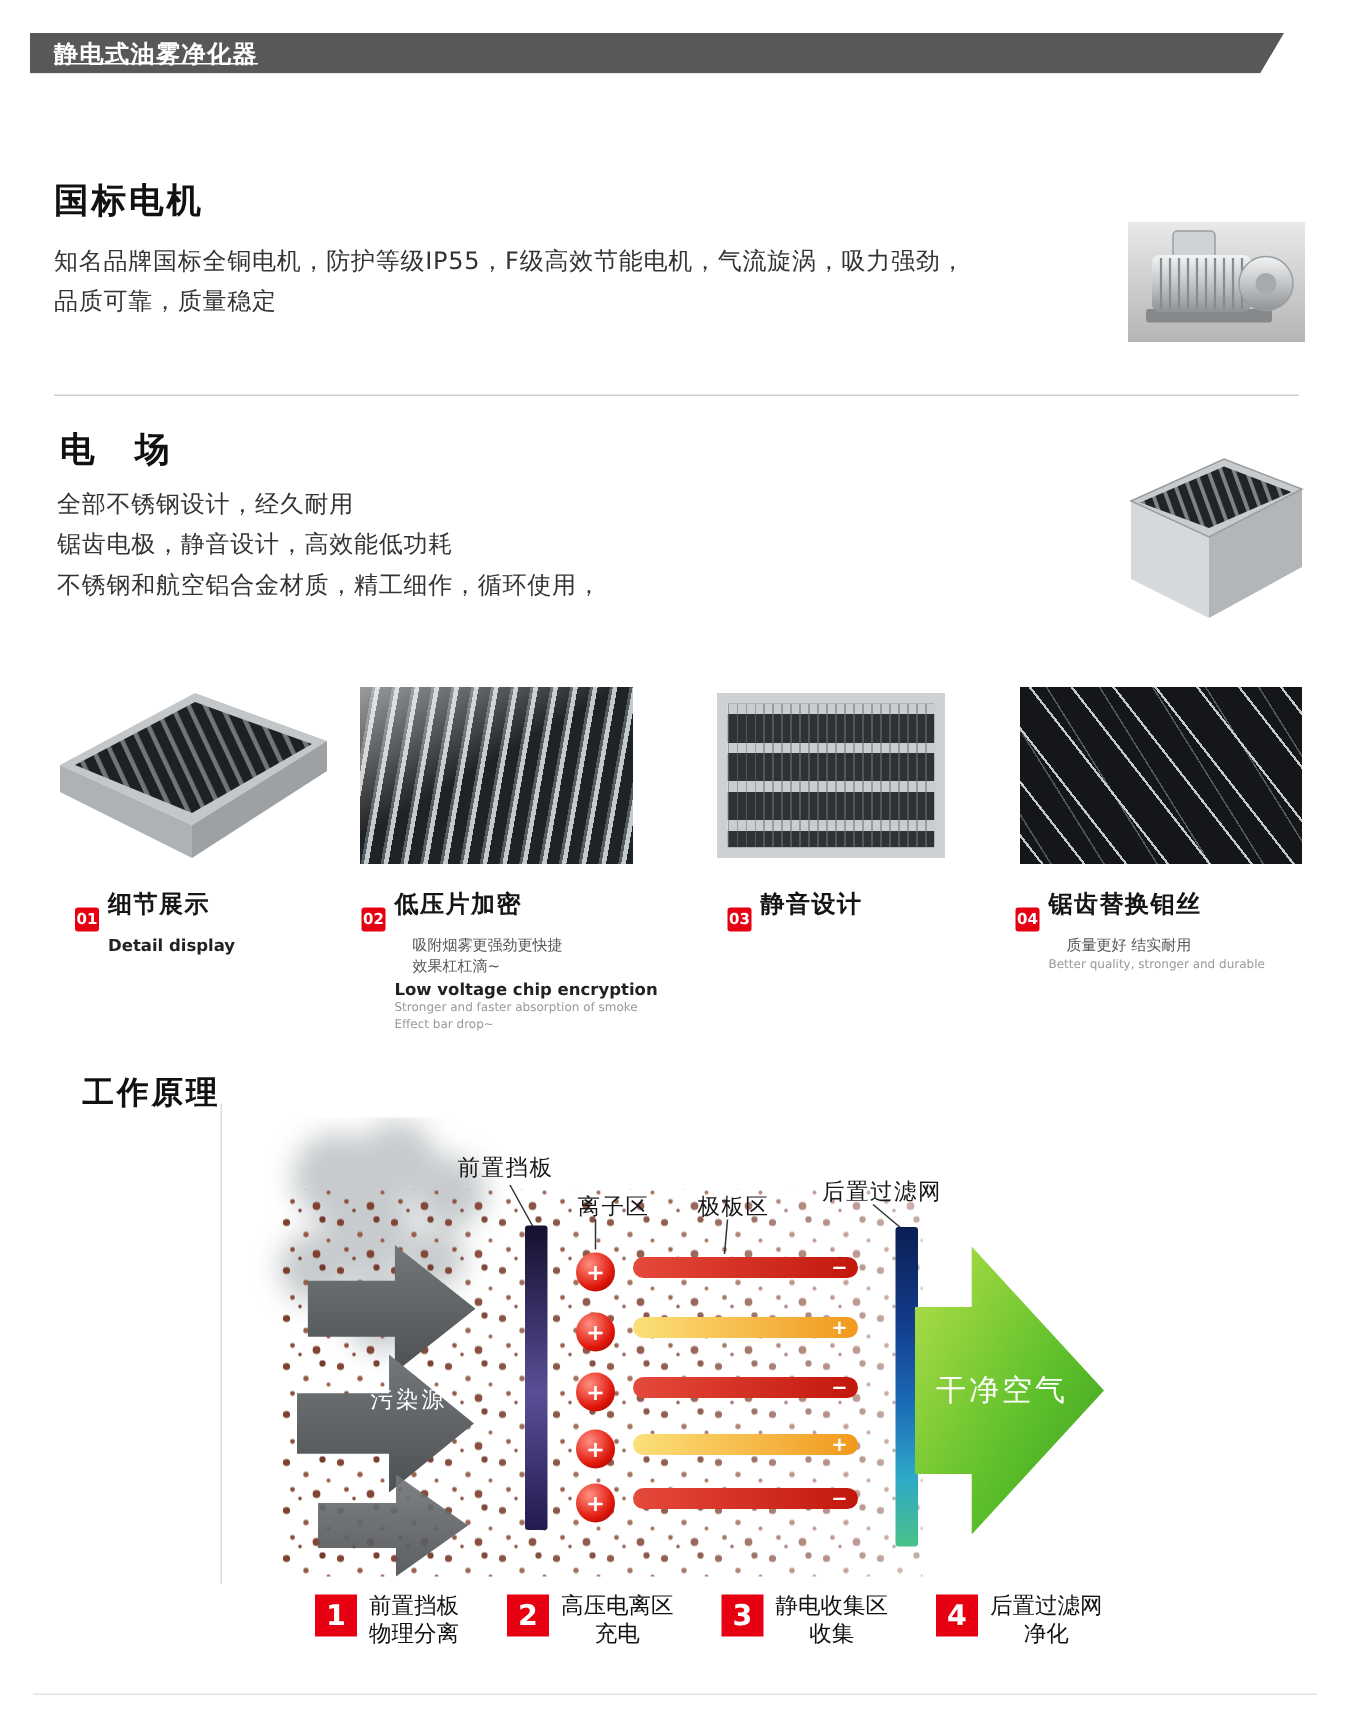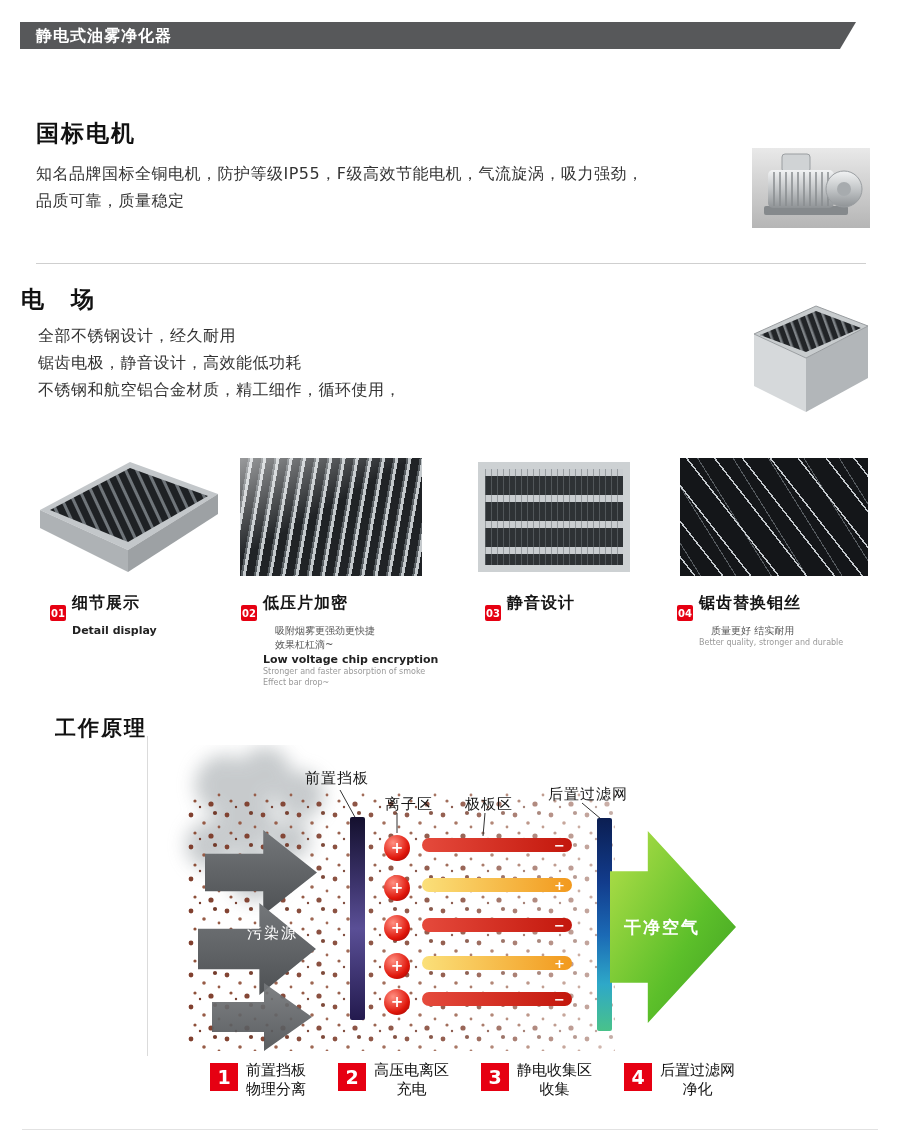"静电式油雾净化器" .banner { text-decoration: none -> underline }
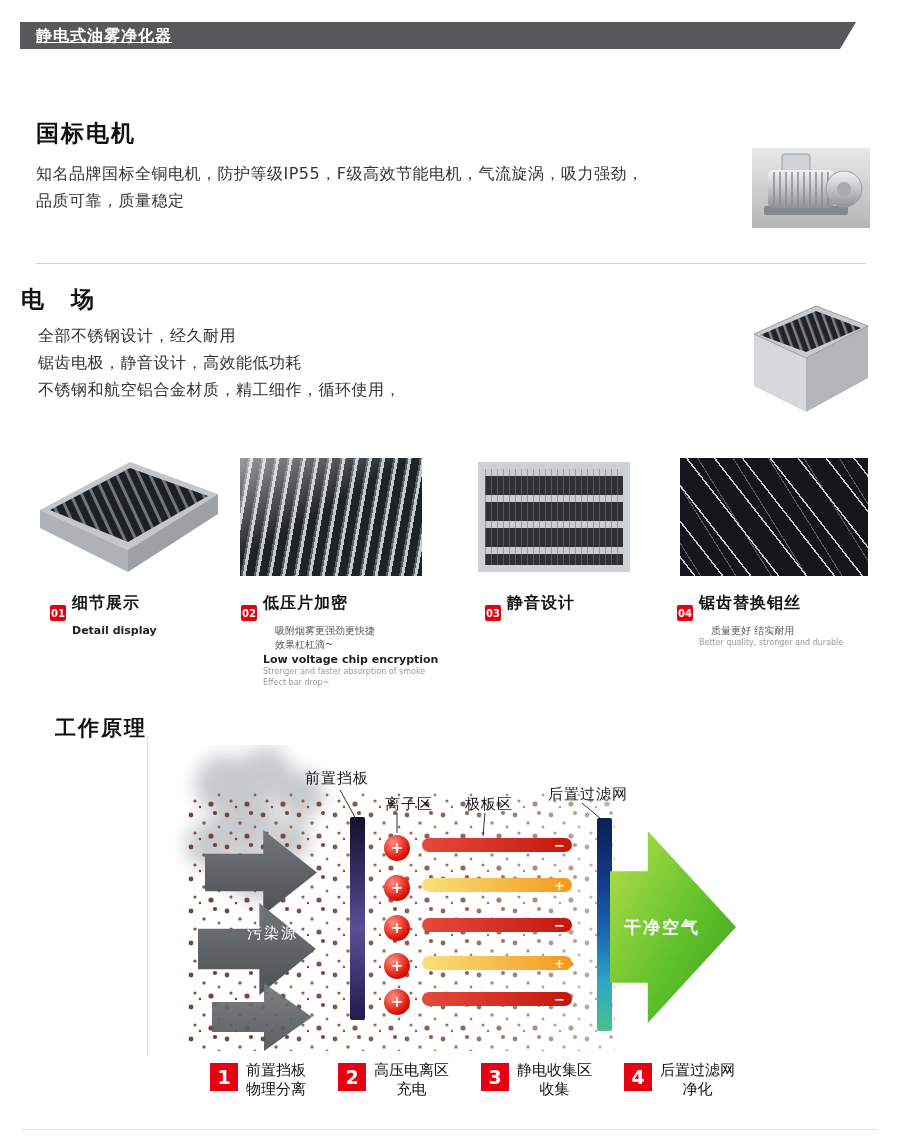"电 场" h2.sec-title { left: 21px -> 40px }
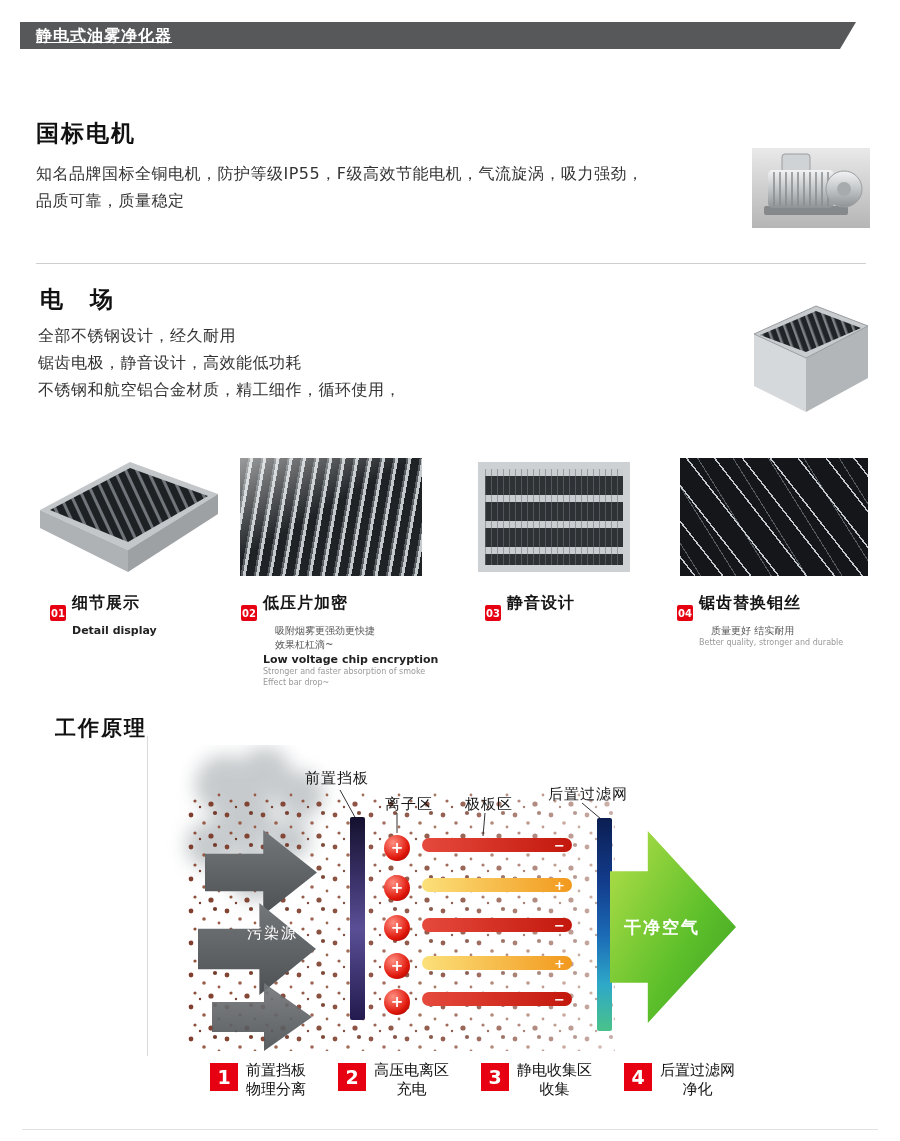"干净空气" .green-arrow span { font-size: 17px -> 20px; font-weight: bold -> normal }
